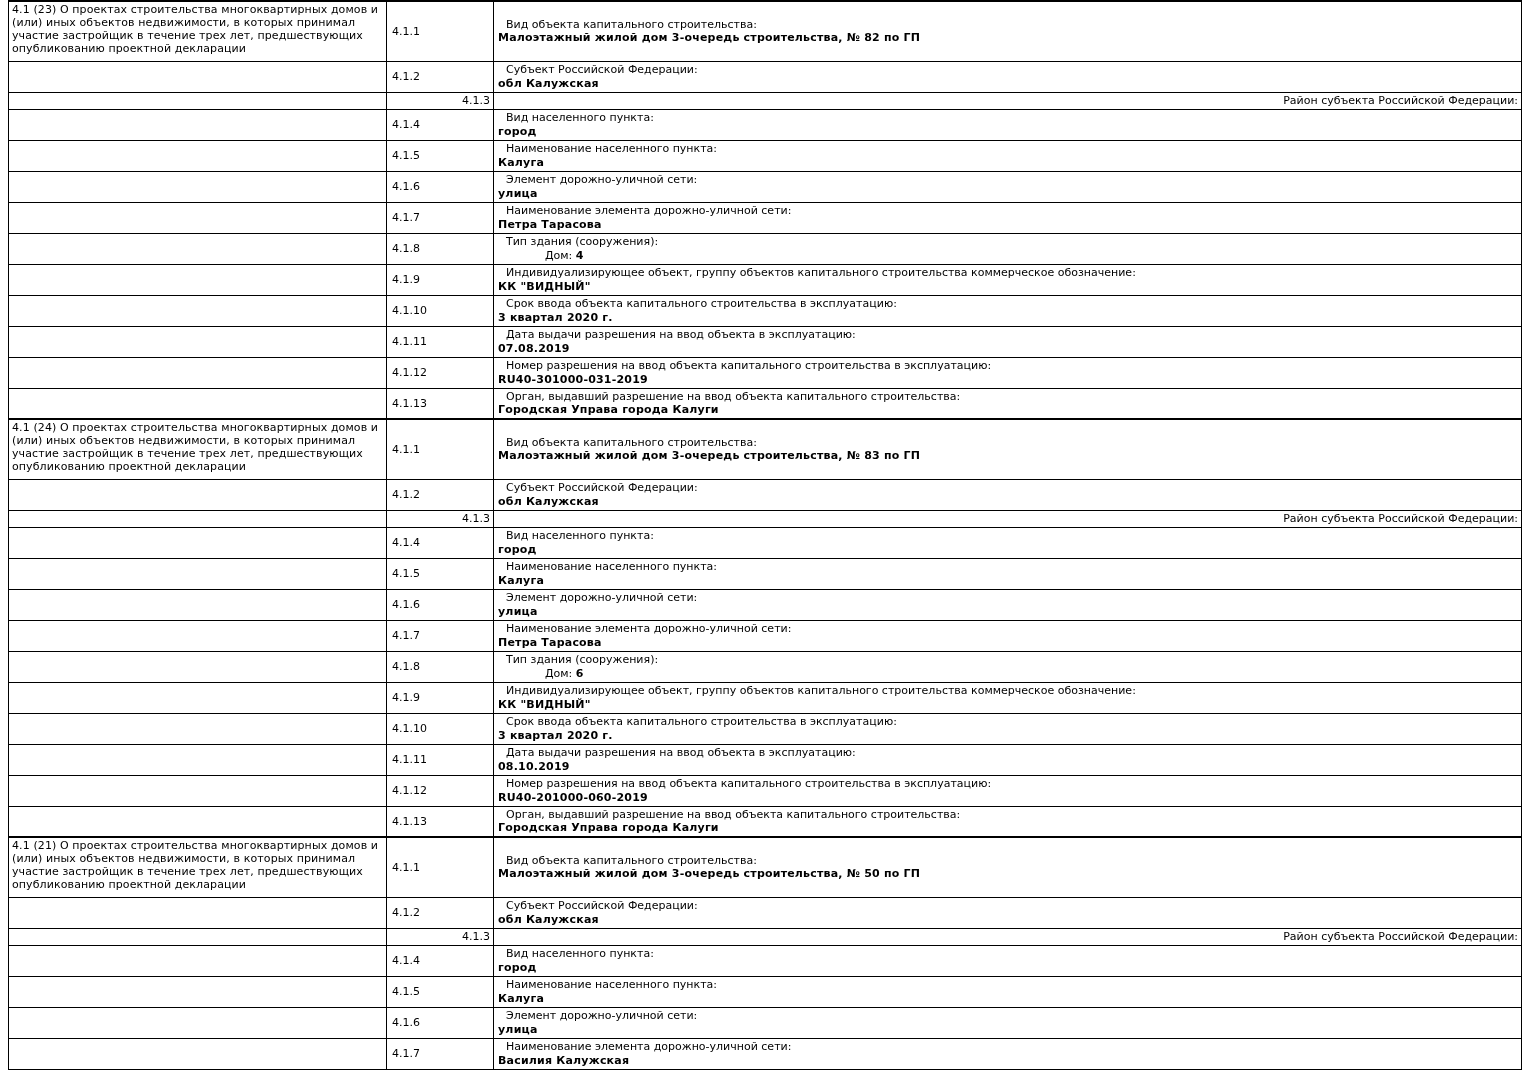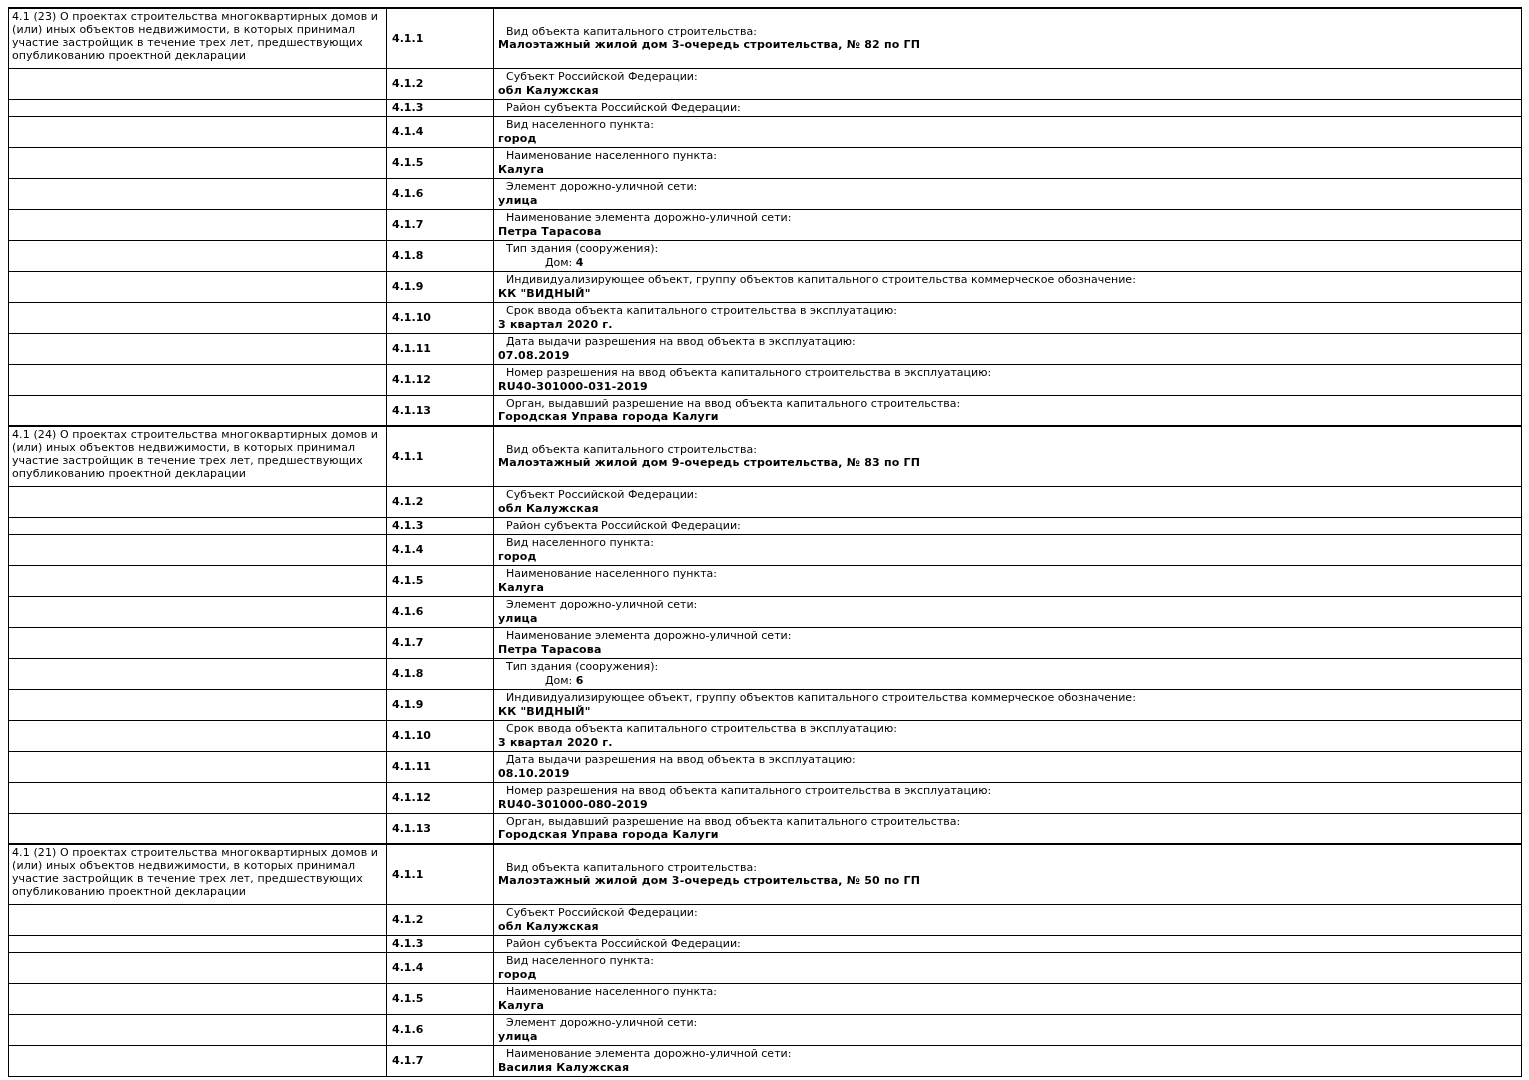"4.1 (23) О проектах строительства" .doc-wrap { top: 7px -> 0 }
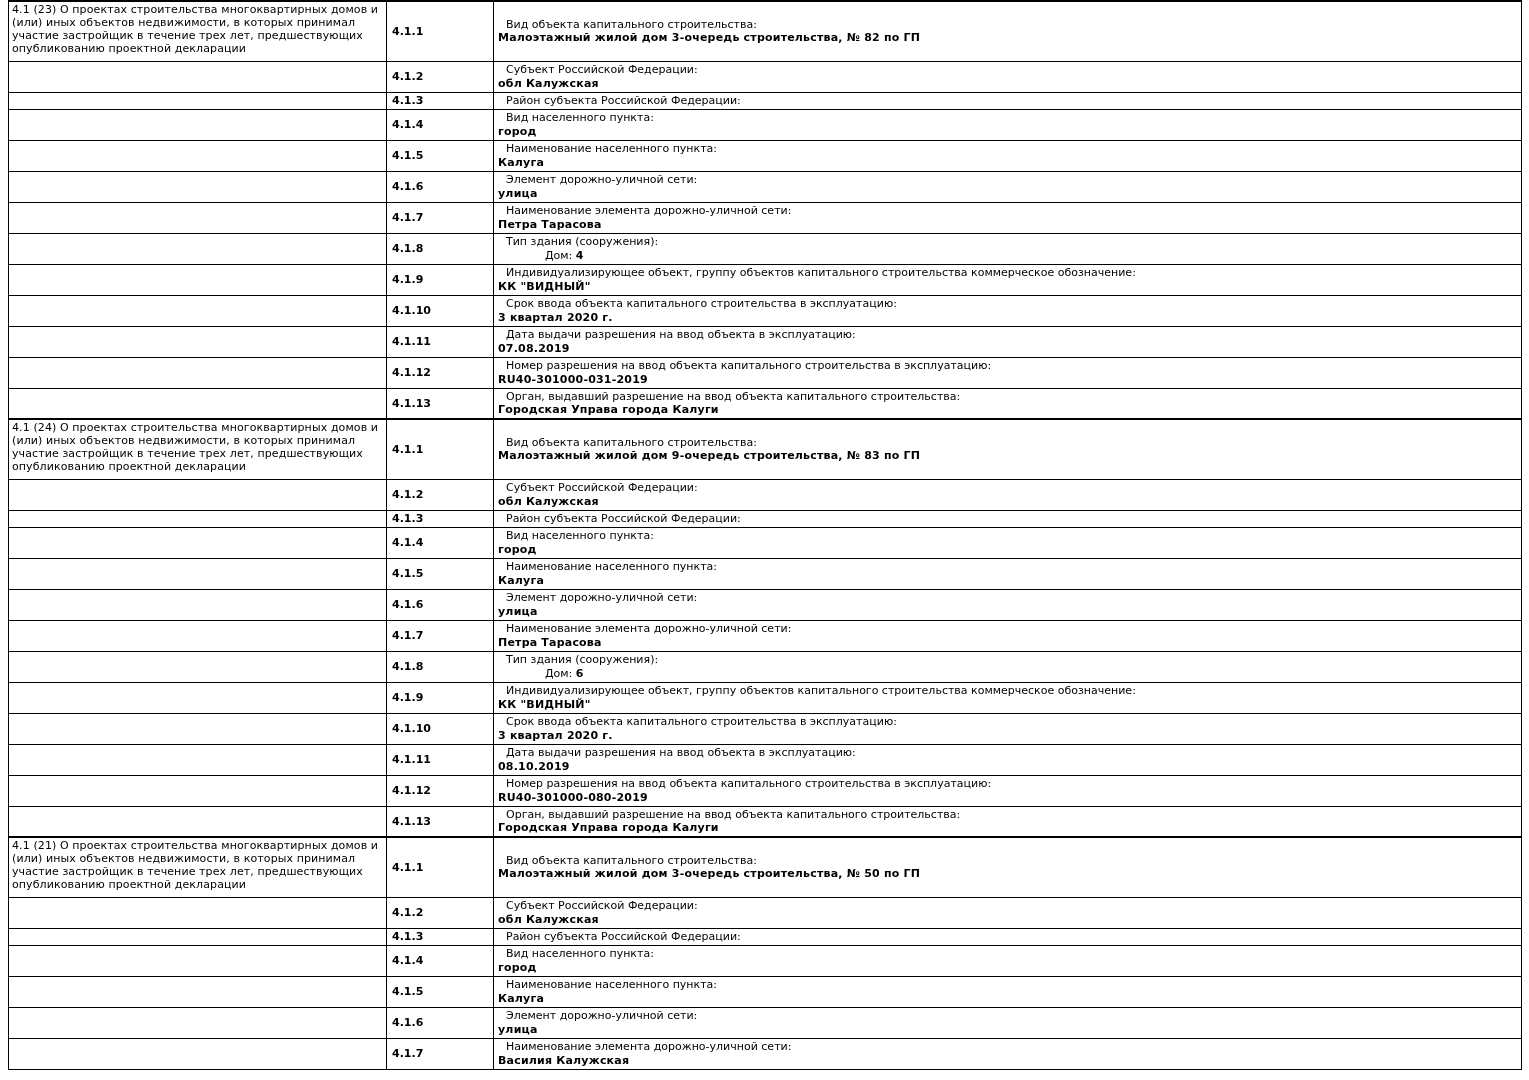"4.1.1" td.c-num { font-weight: bold -> none }
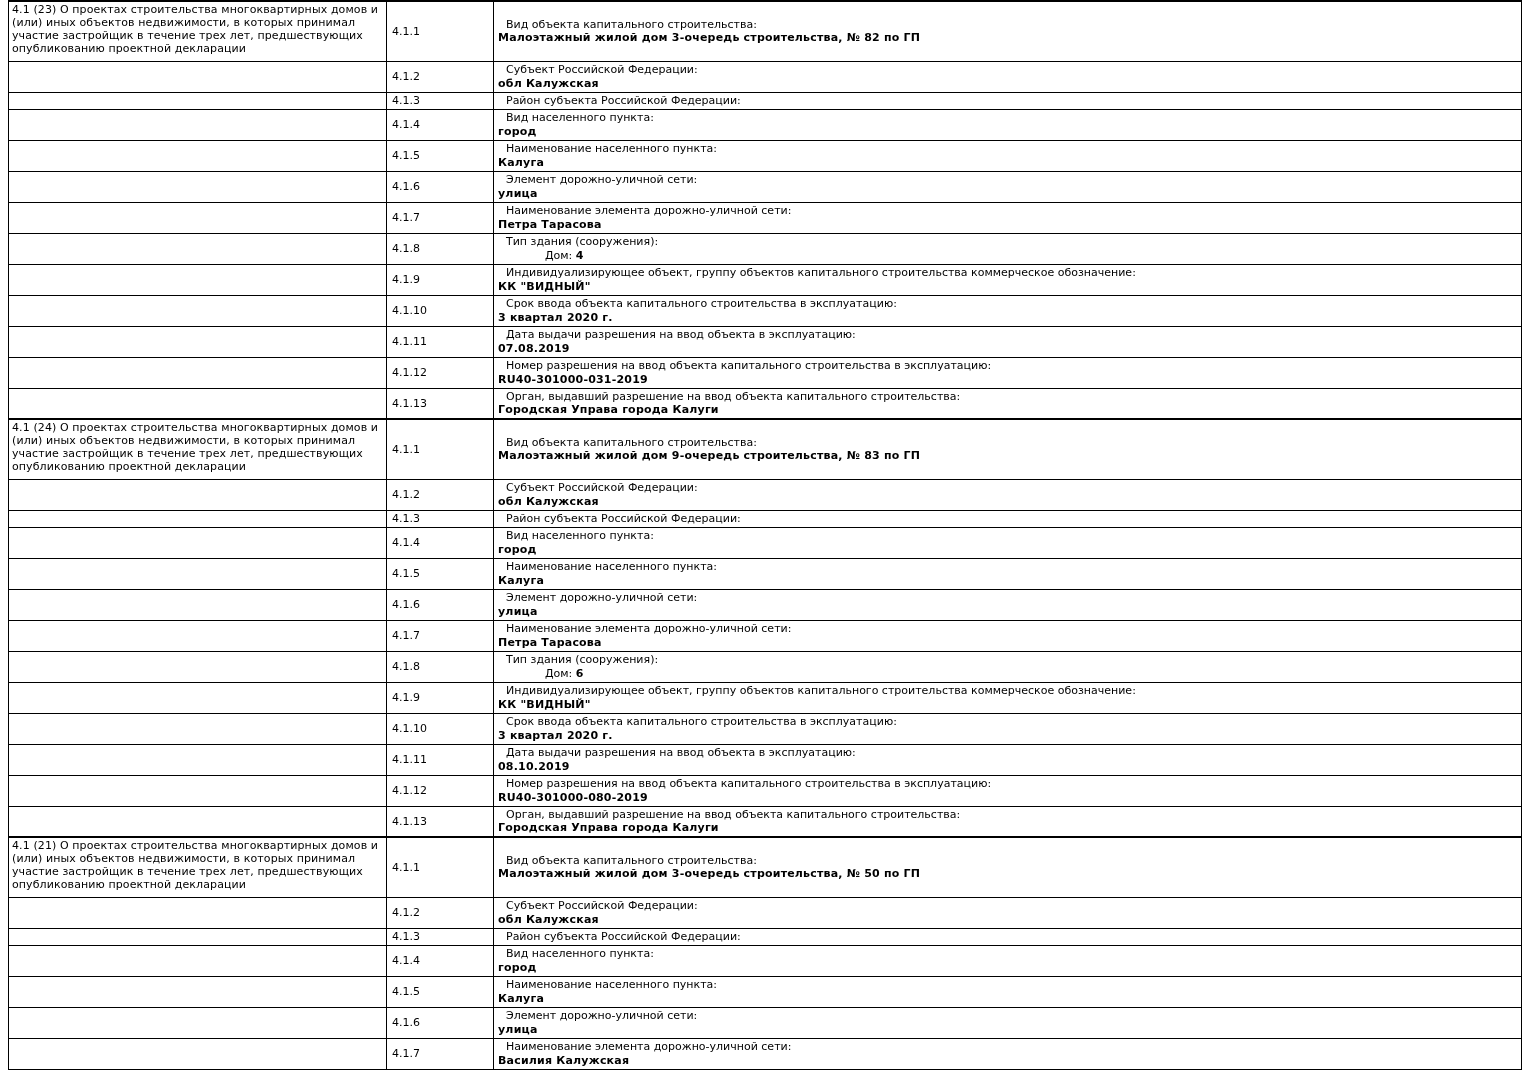"4.1.3" tr.h-solo { text-align: none -> right }
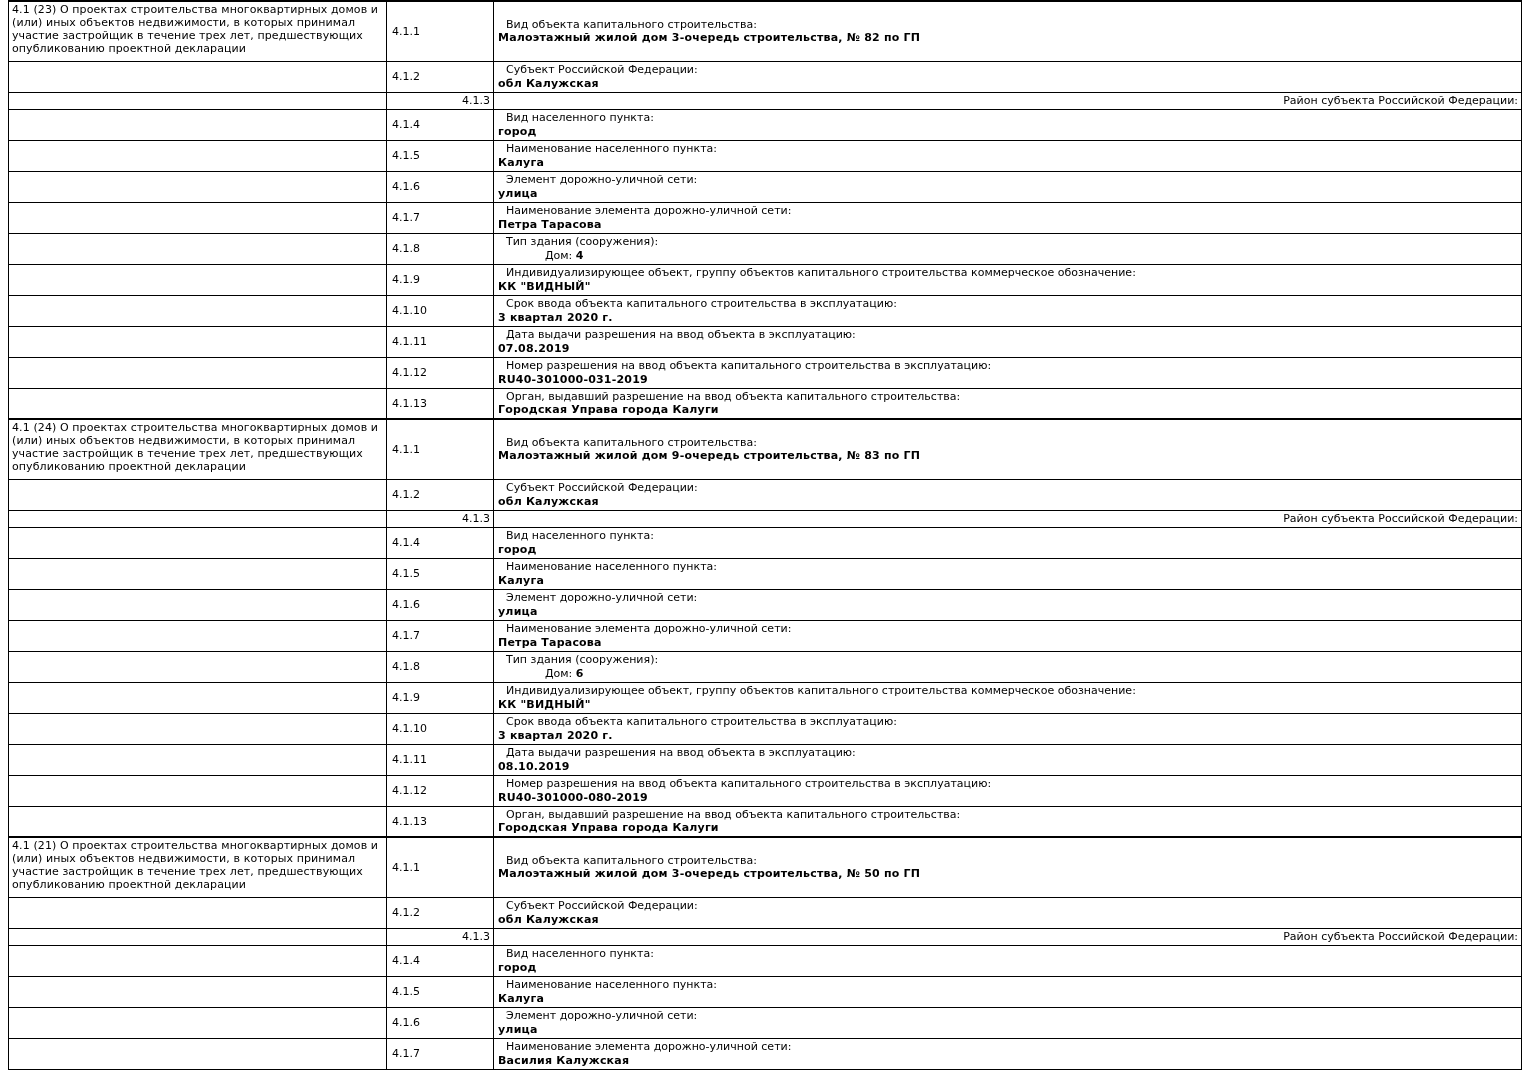"Малоэтажный жилой дом 9-очередь" span.vb { text: 9-очередь -> 3-очередь }
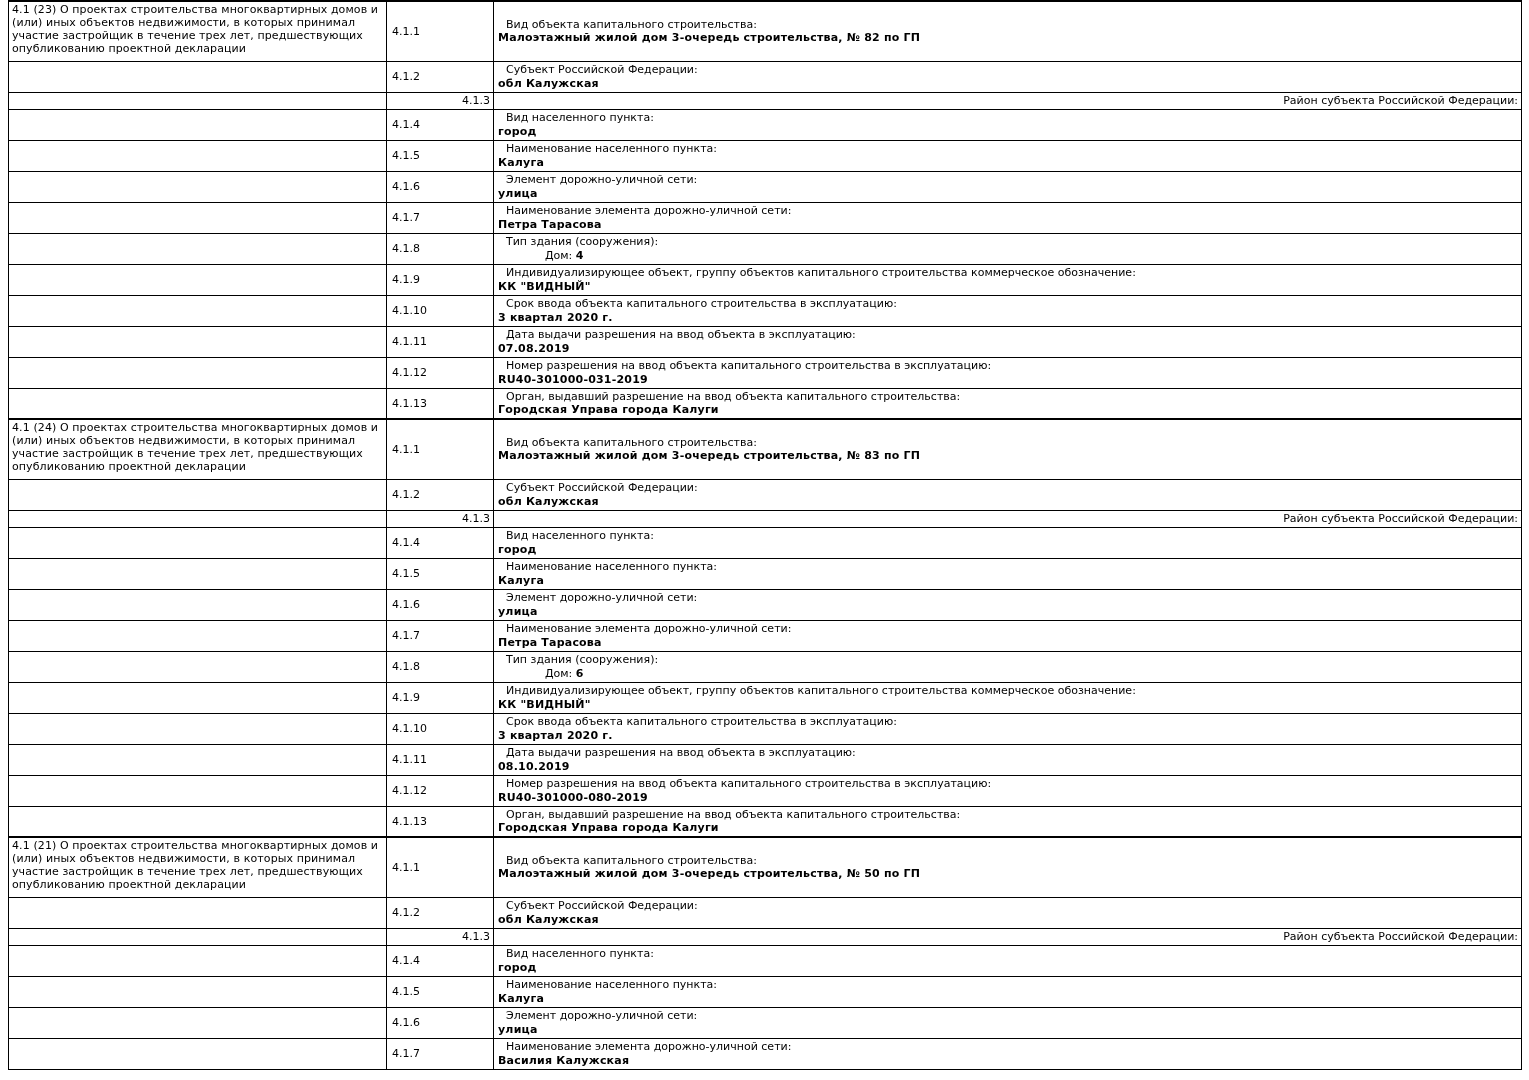"RU40-301000-080-2019" span.vb { text: RU40-301000-080-2019 -> RU40-201000-060-2019 }
